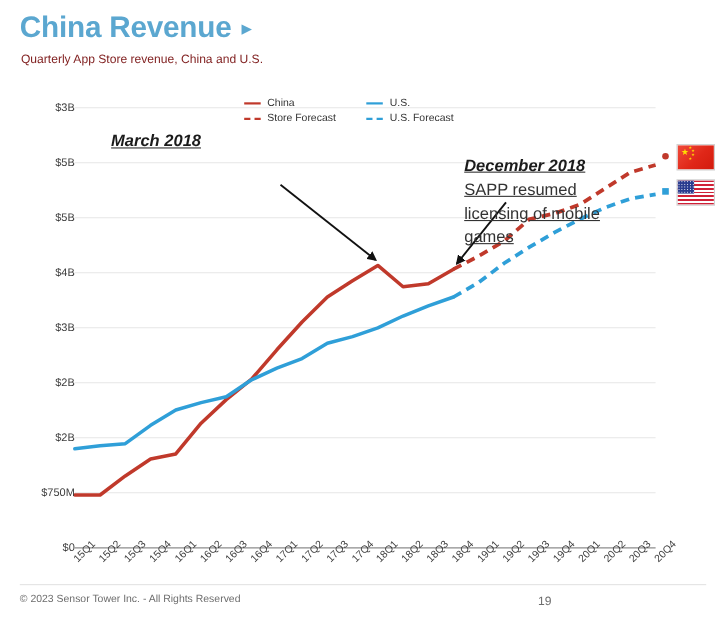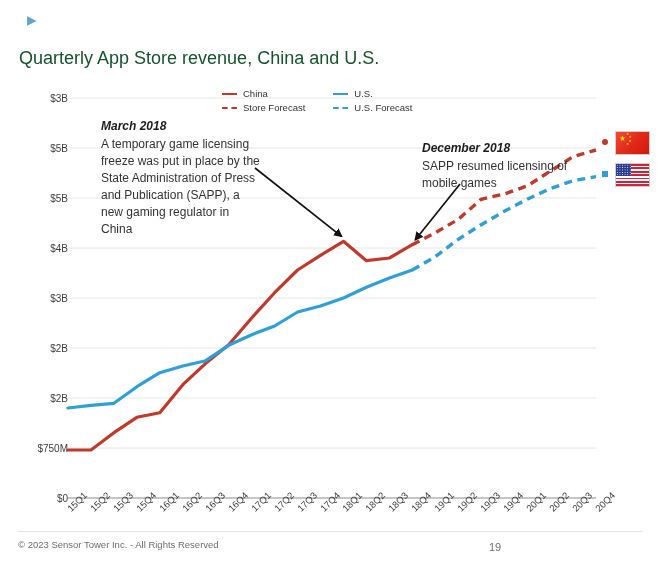"China Revenue" span.title-brand { html: none -> <span>China Revenue</span> }
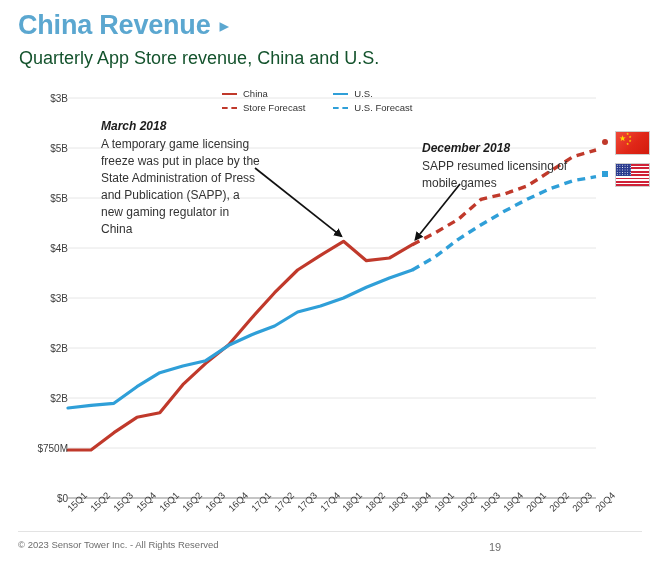"Quarterly App Store revenue, China" .subtitle { color: #14532d -> #7f1d1d; font-size: 18px -> 11px }
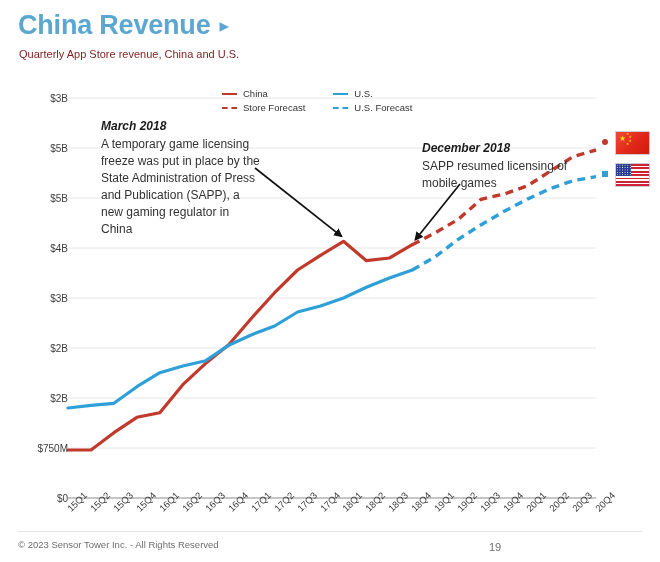"March 2018" .anno { font-size: 12px -> 15px; text-decoration: none -> underline }
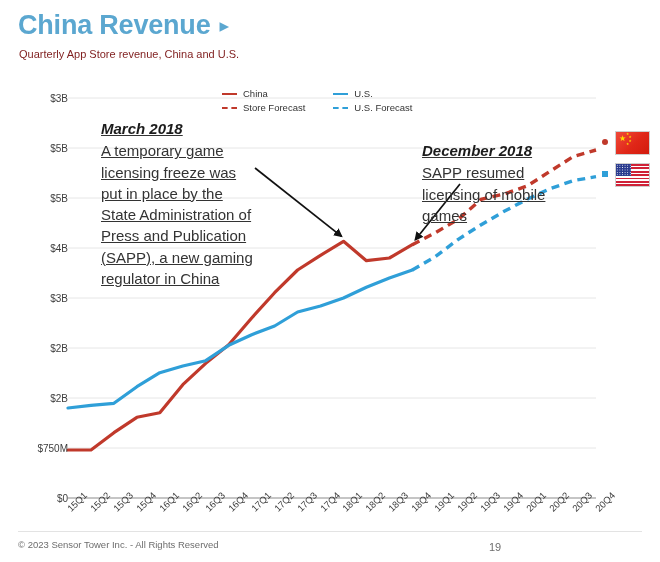"A temporary game licensing freeze" span { html: <span>A temporary game licensing freeze was put in place by the State Administration of Press and Publication (SAPP), a new gaming regulator in China</span> -> none }
